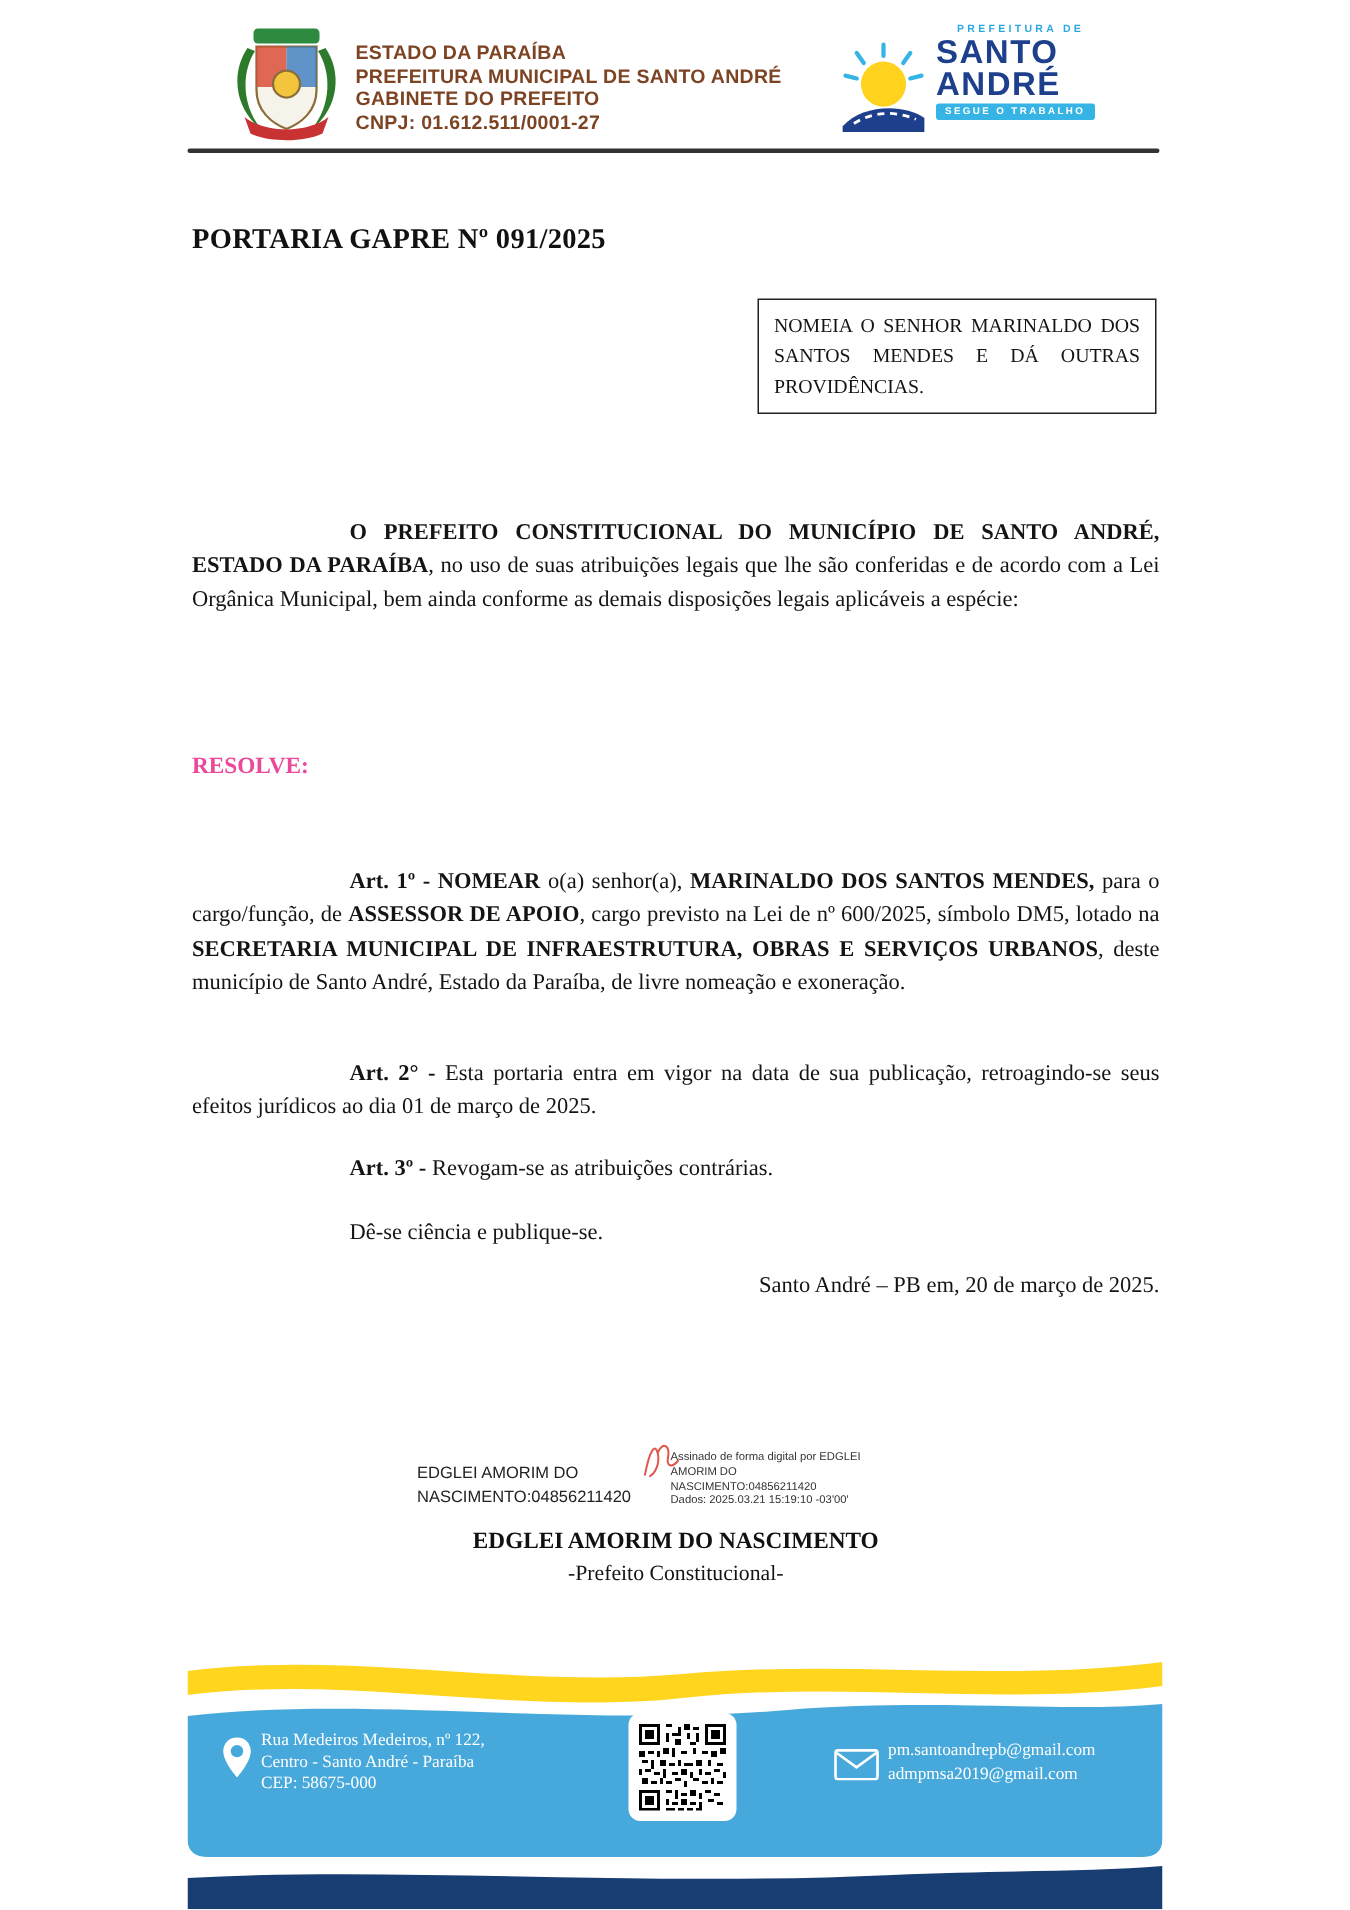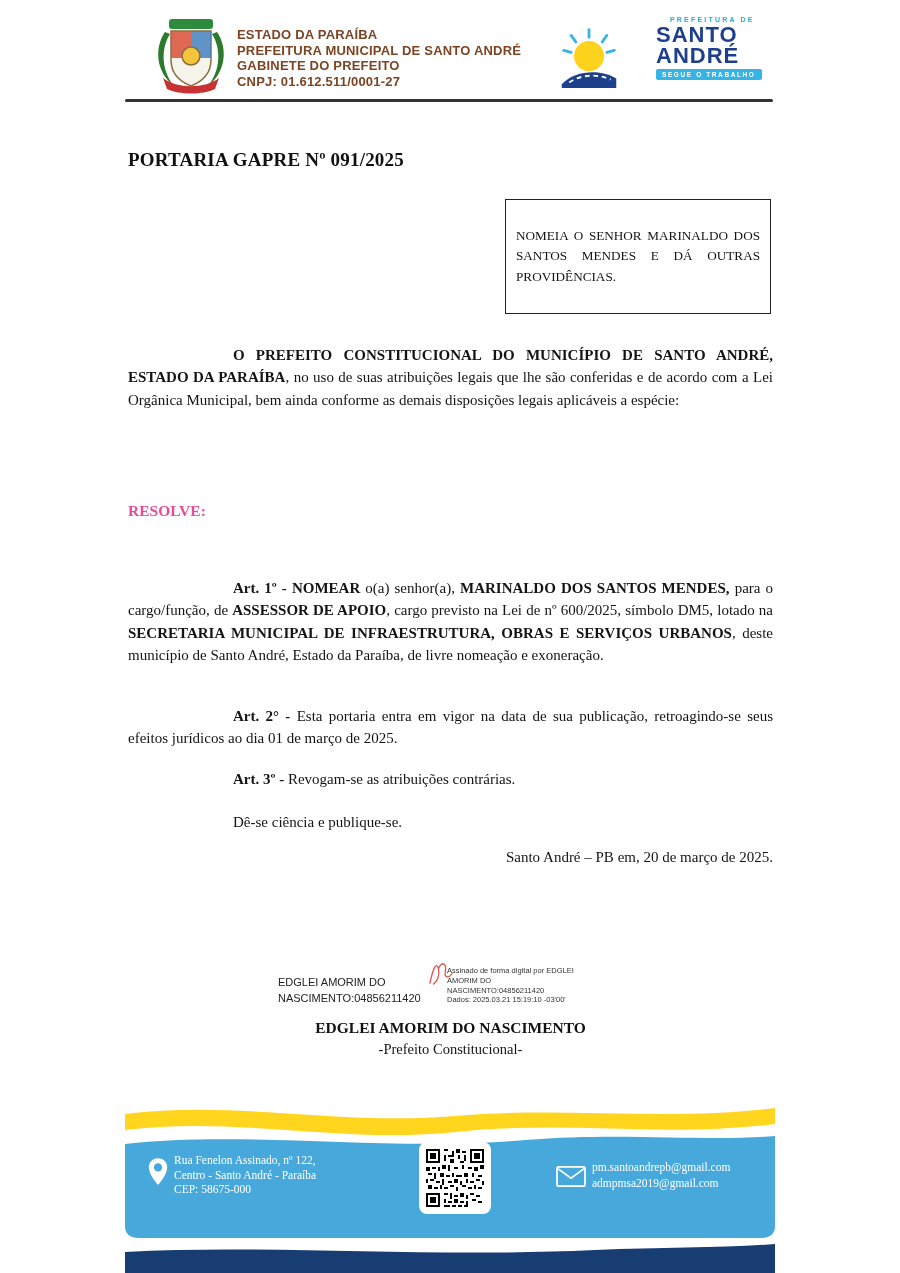"SANTO" .brand { gap: 32px -> none }
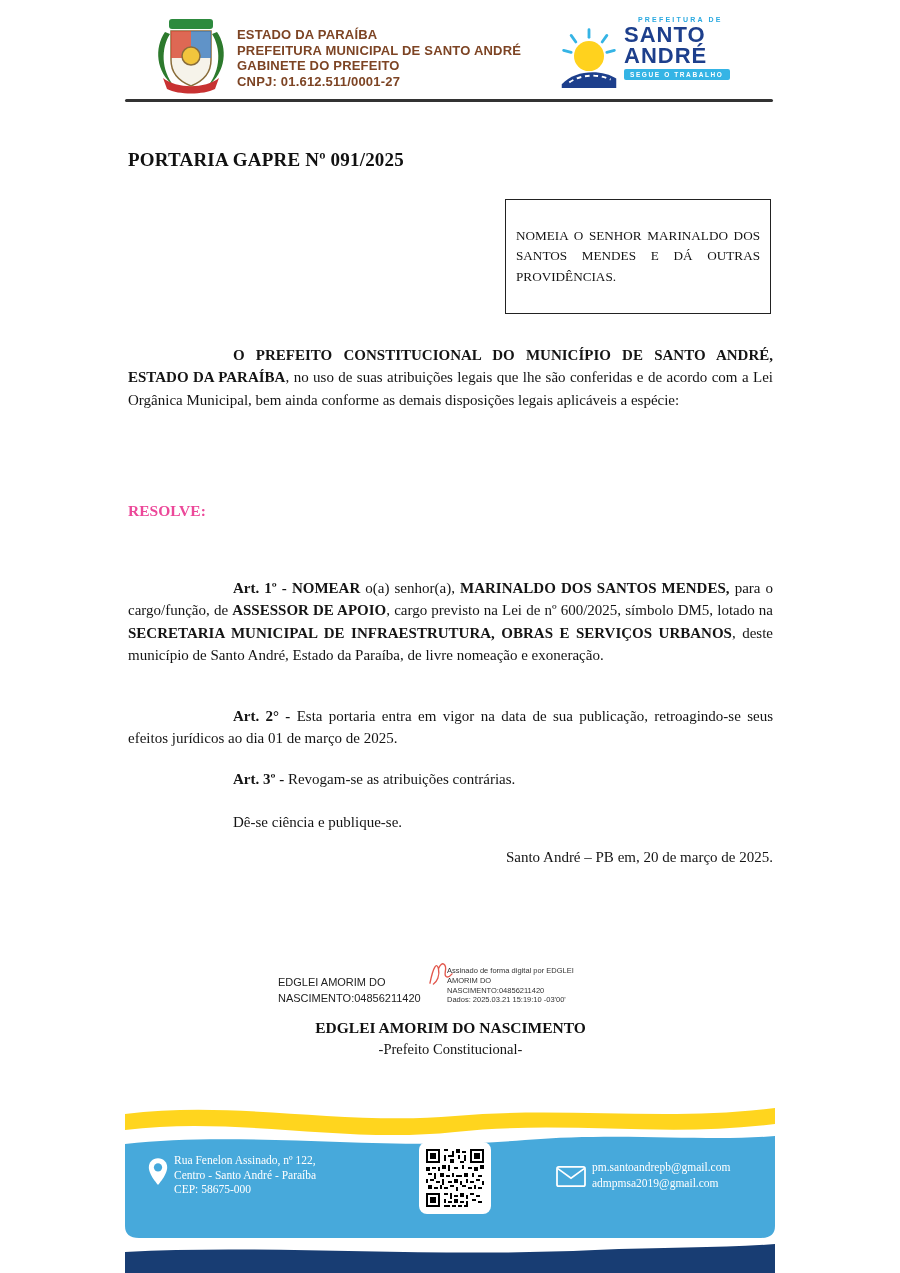"NOMEIA O SENHOR MARINALDO DOS" .summary { padding: 26px 10px -> 7px 10px }
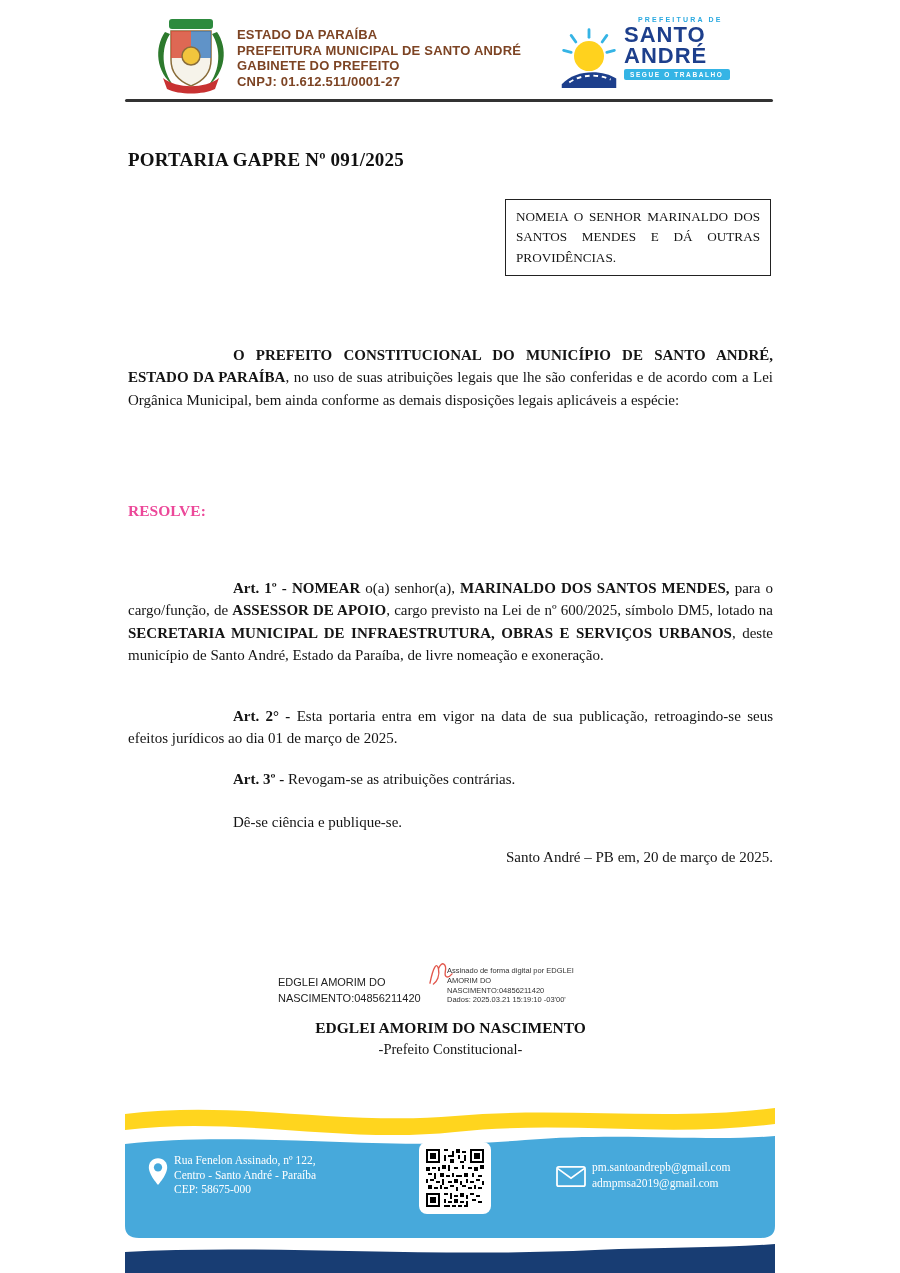"Rua Fenelon Assinado, nº 122," div { text: Fenelon Assinado -> Medeiros Medeiros }
